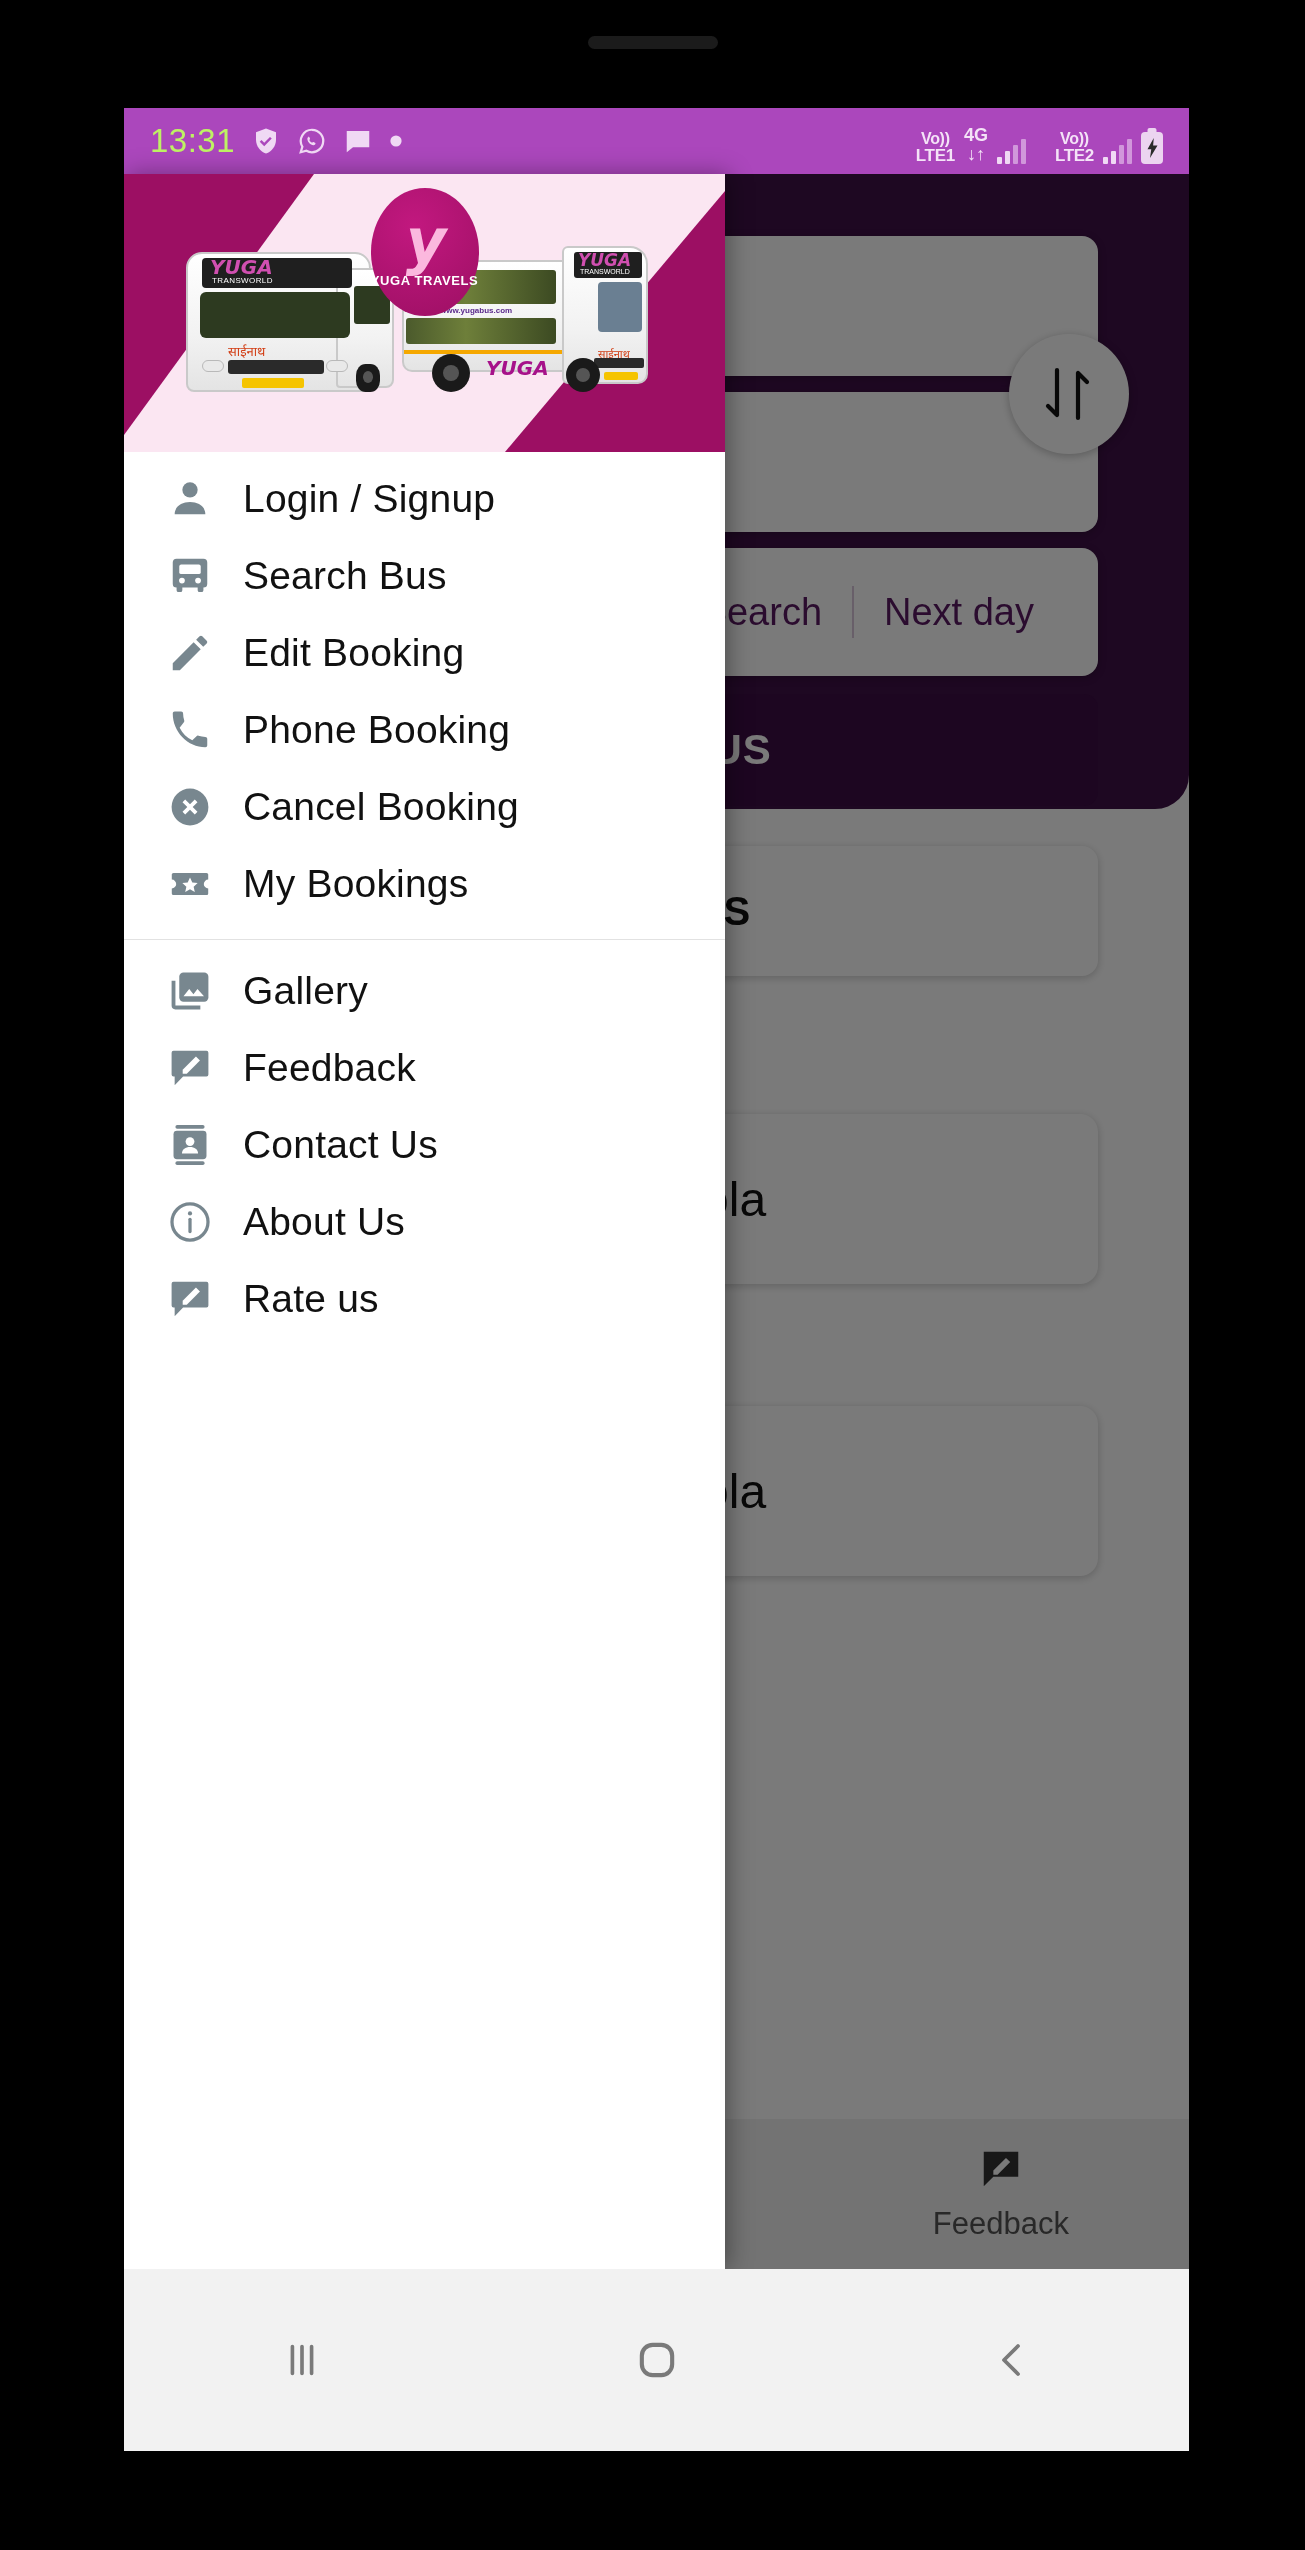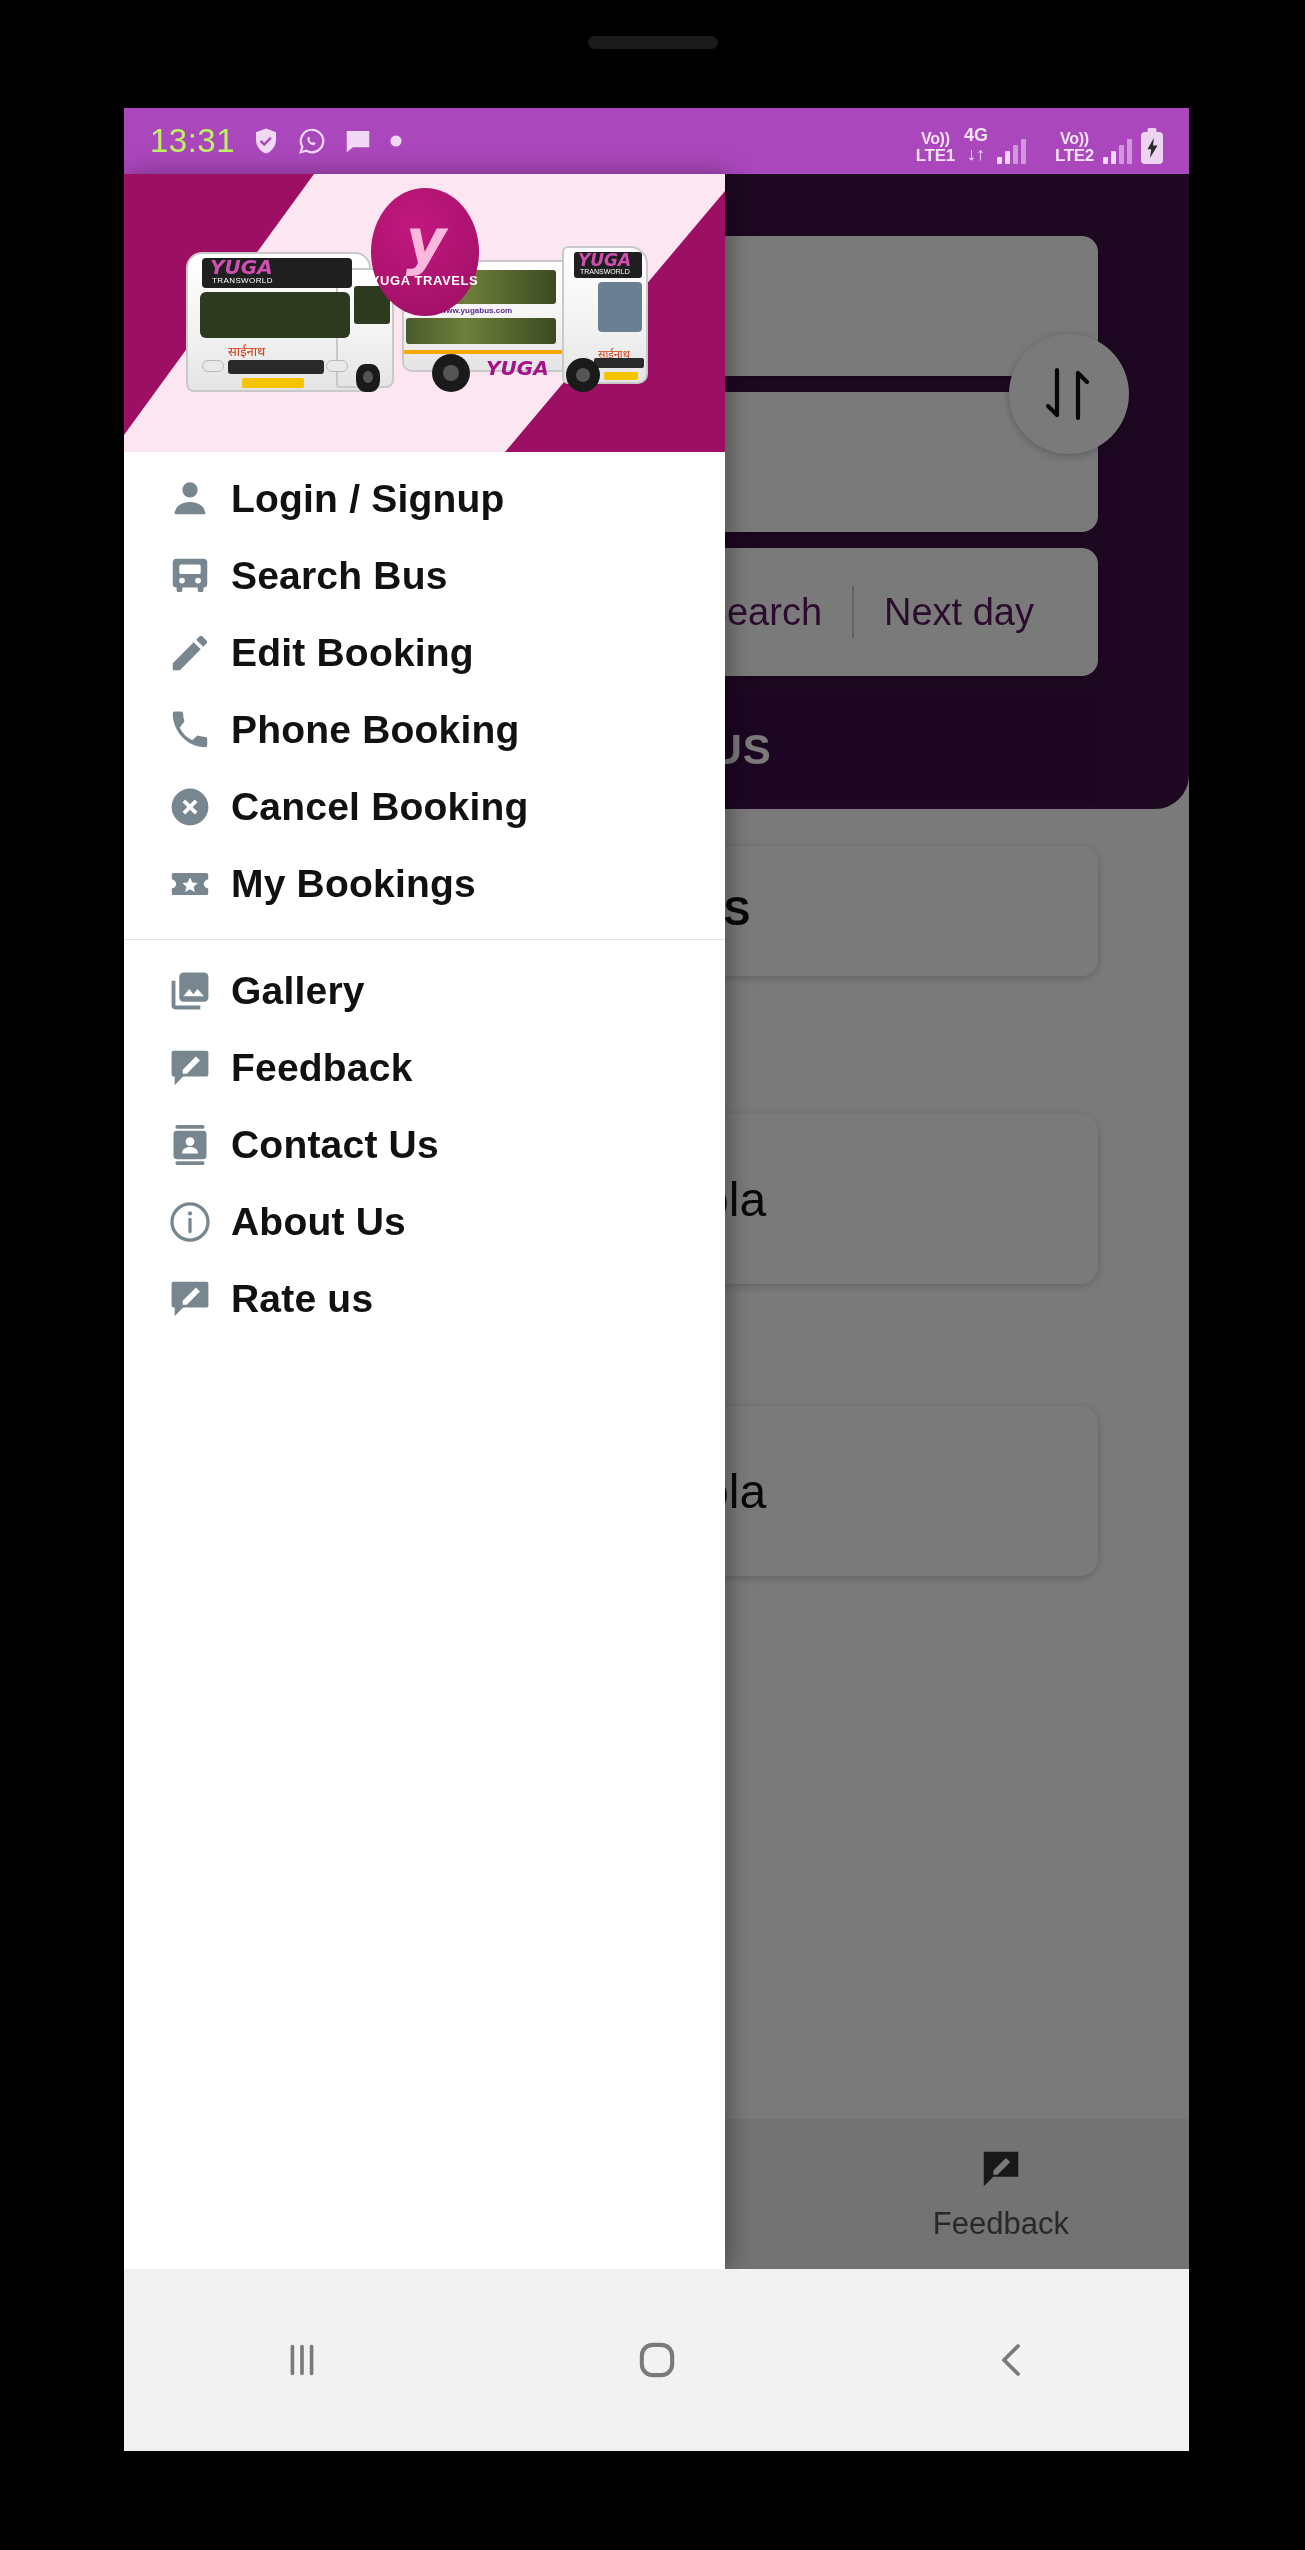"Login / Signup" .menu-label { font-weight: bold -> none; margin-left: 12px -> 24px }
